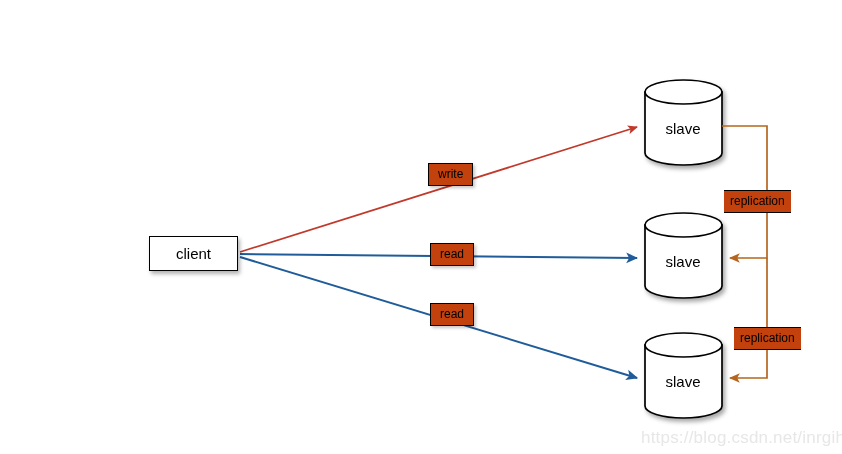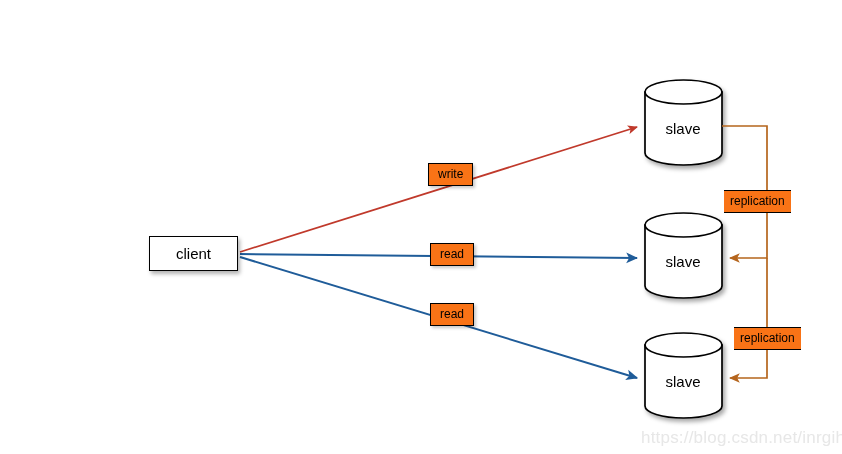"write" .edge-label { background: #f97316 -> #c2410c }
